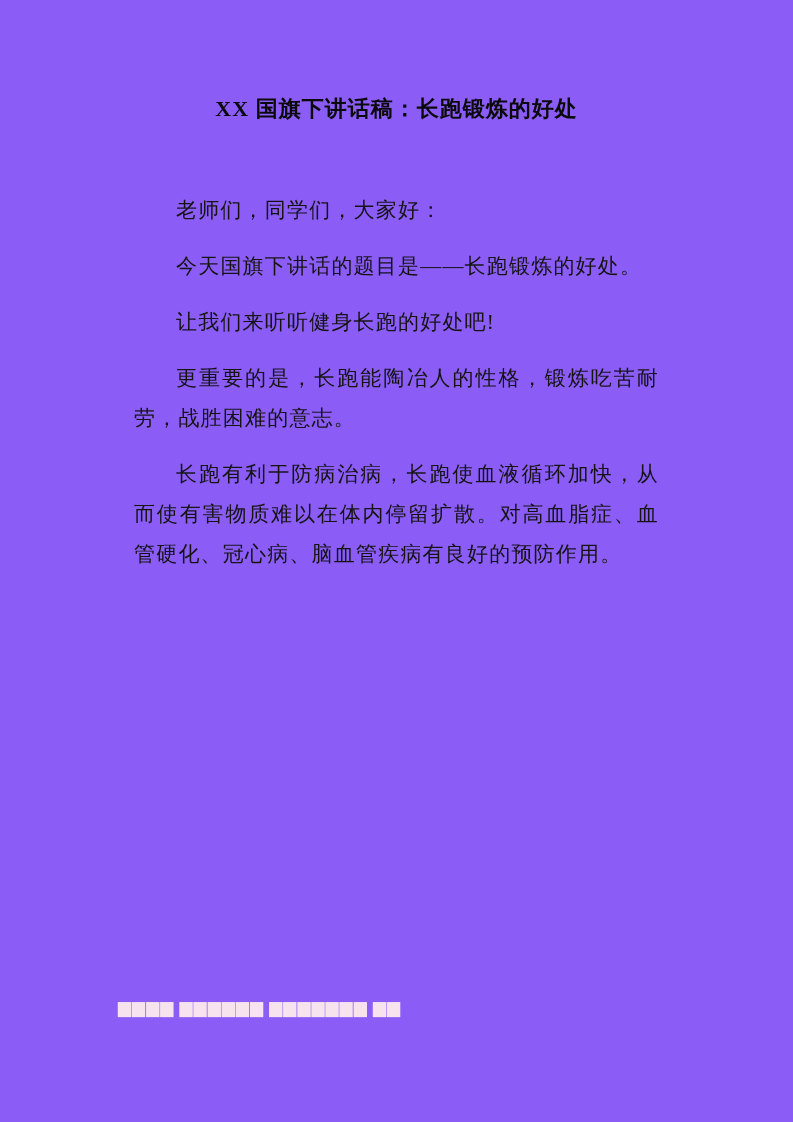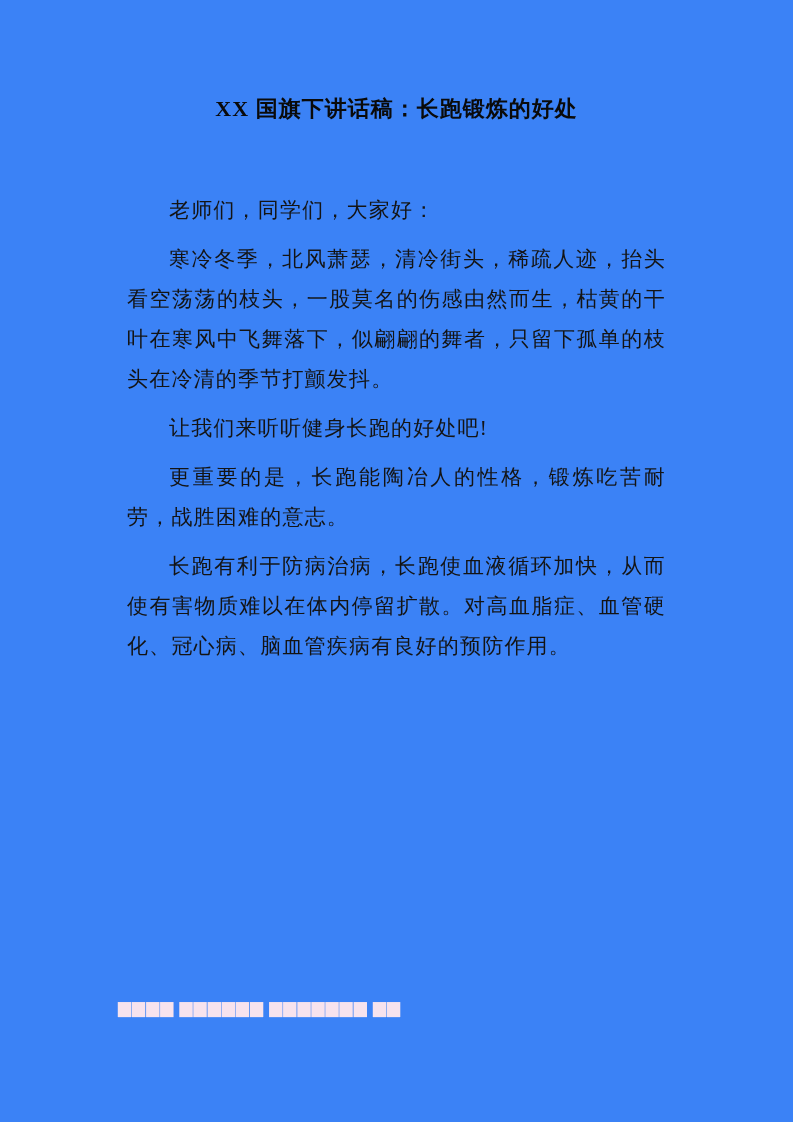"XX 国旗下讲话稿：长跑锻炼的好处" .page { background: #3b82f6 -> #8b5cf6 }
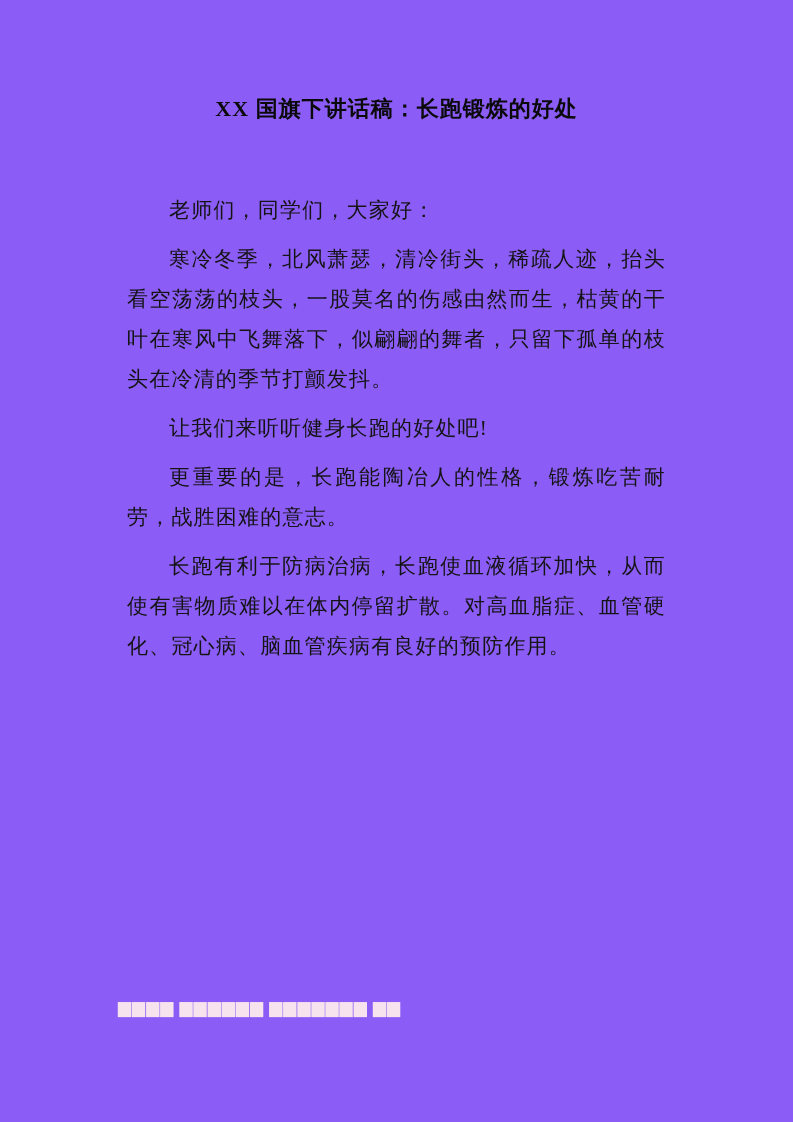"老师们，同学们，大家好：" .doc-paragraph { margin: 9px -> 16px }
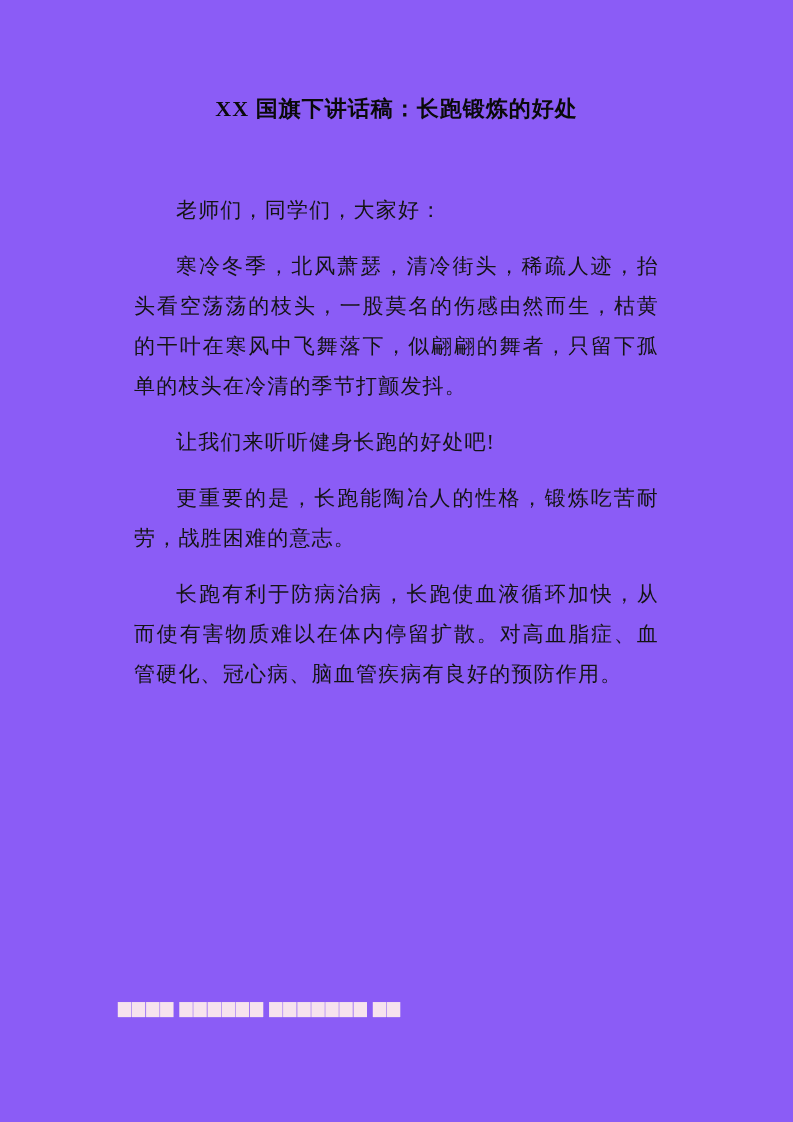"今天国旗下讲话的题目是——长跑锻炼的好处。" p.doc-paragraph { html: none -> <p>今天国旗下讲话的题目是——长跑锻炼的好处。</p> }
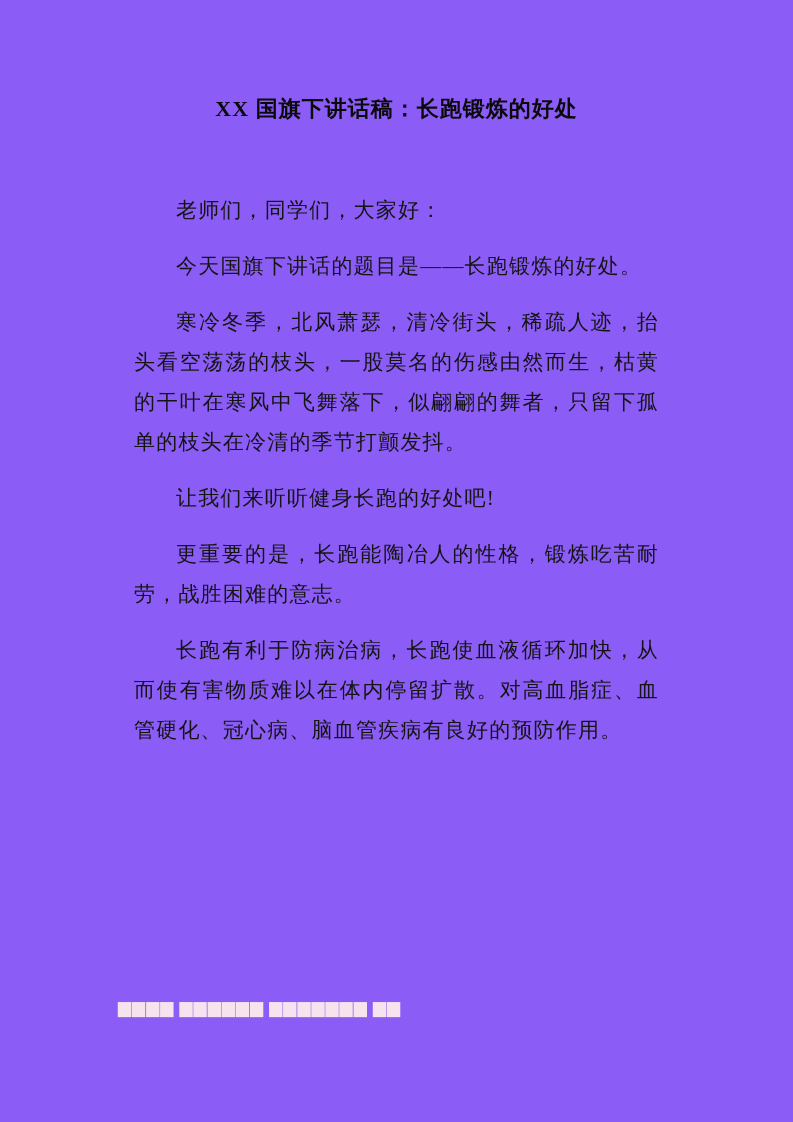"寒冷冬季，北风萧瑟，清冷街头，稀疏人迹，抬头看空荡荡的枝头，一股莫名的伤感由然而" p.doc-paragraph { html: <p>寒冷冬季，北风萧瑟，清冷街头，稀疏人迹，抬头看空荡荡的枝头，一股莫名的伤感由然而生，枯黄的干叶在寒风中飞舞落下，似翩翩的舞者，只留下孤单的枝头在冷清的季节打颤发抖。</p> -> none }
